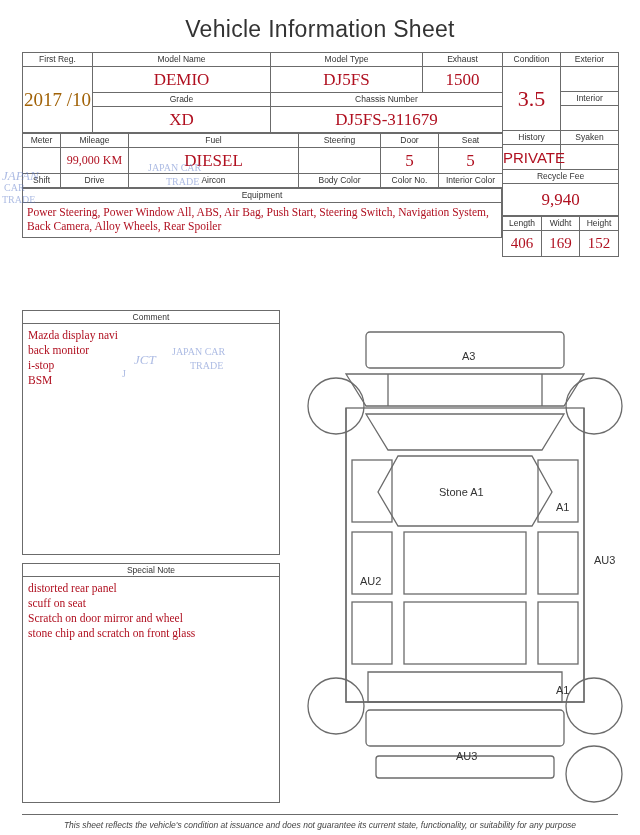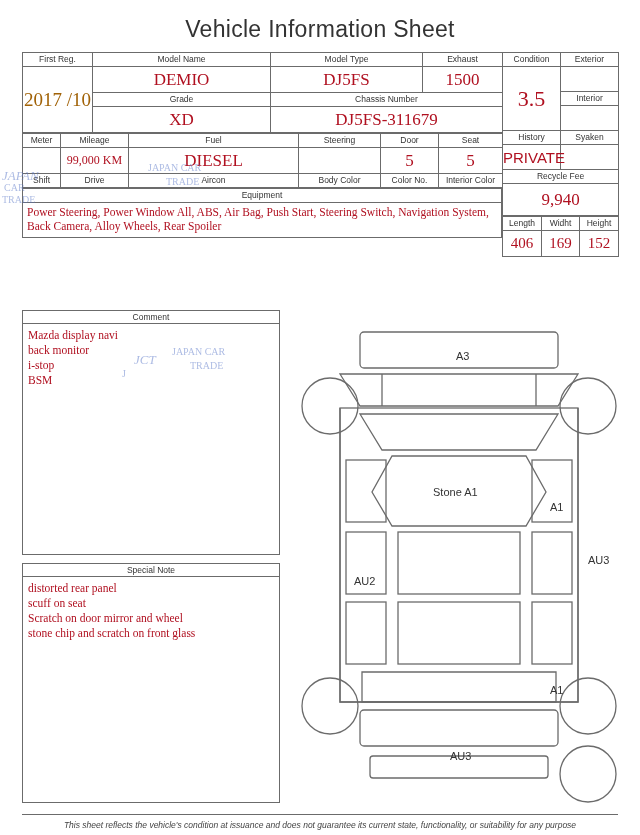"A3" .diagram { left: 266px -> 272px }
